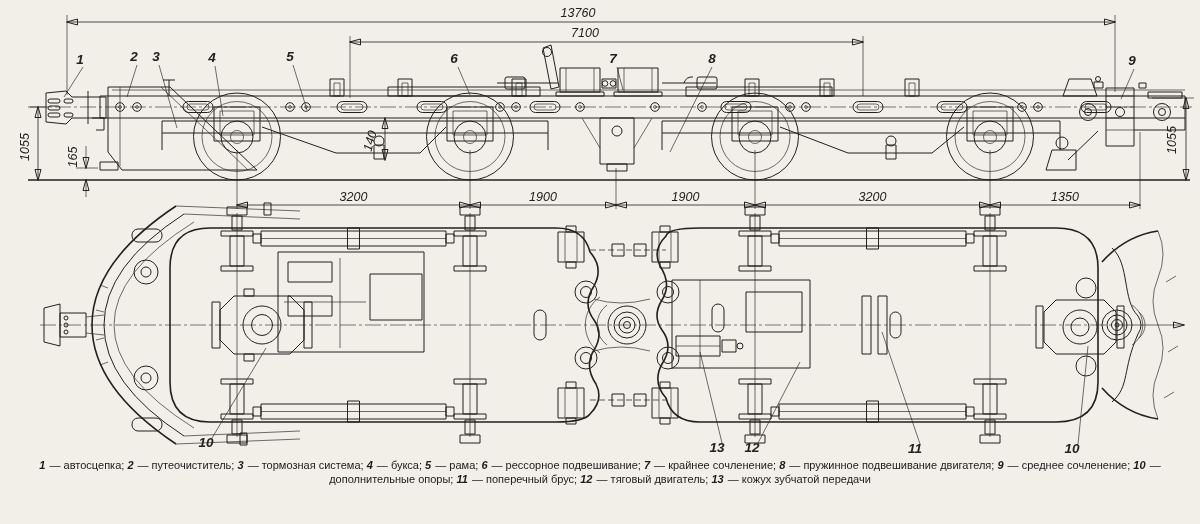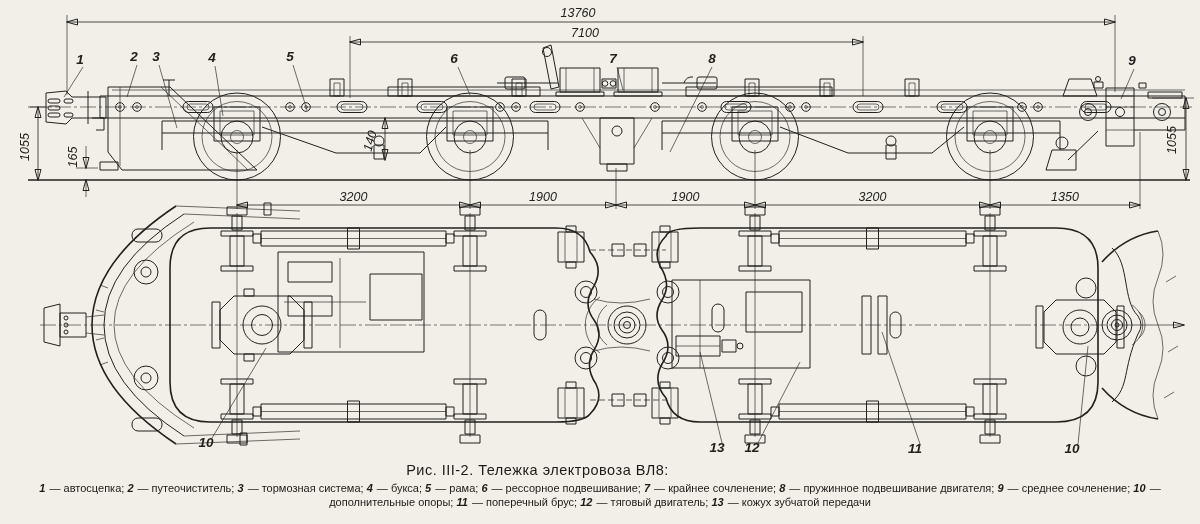"Рис. III-2. Тележка электровоза ВЛ8:" div.cap-title { html: <div>Рис. III-2. Тележка электровоза ВЛ8:</div> -> none }
